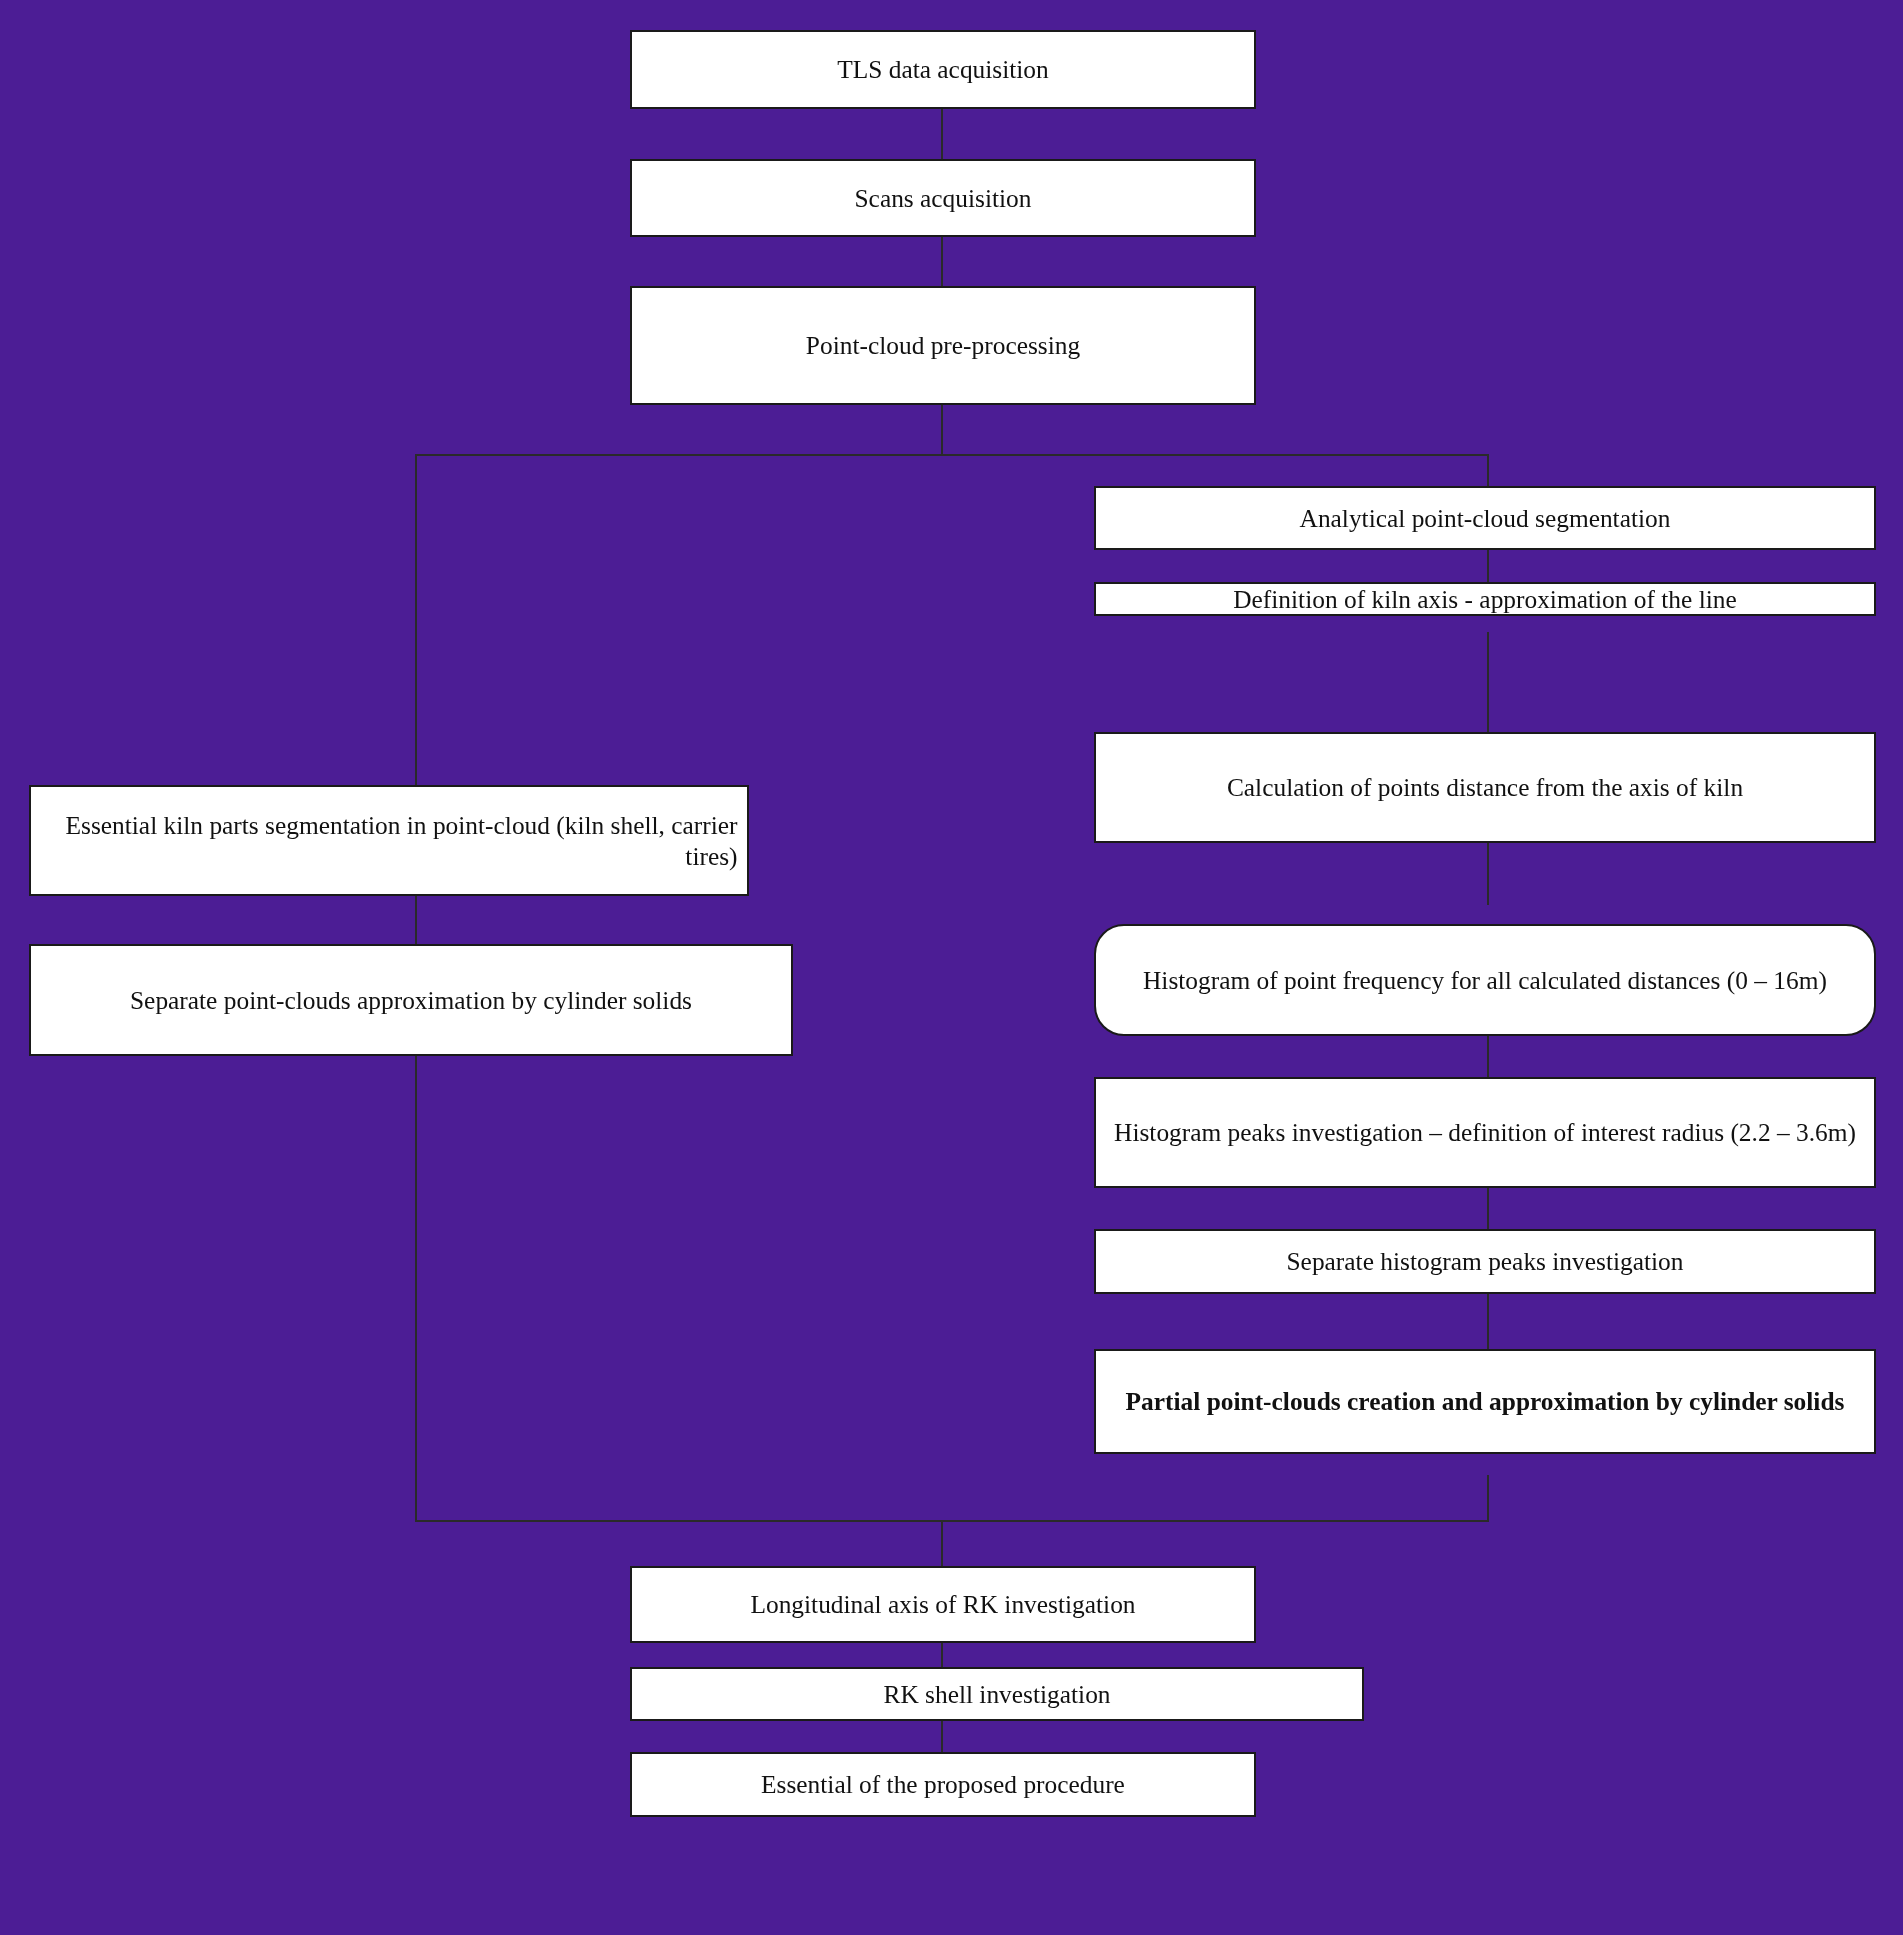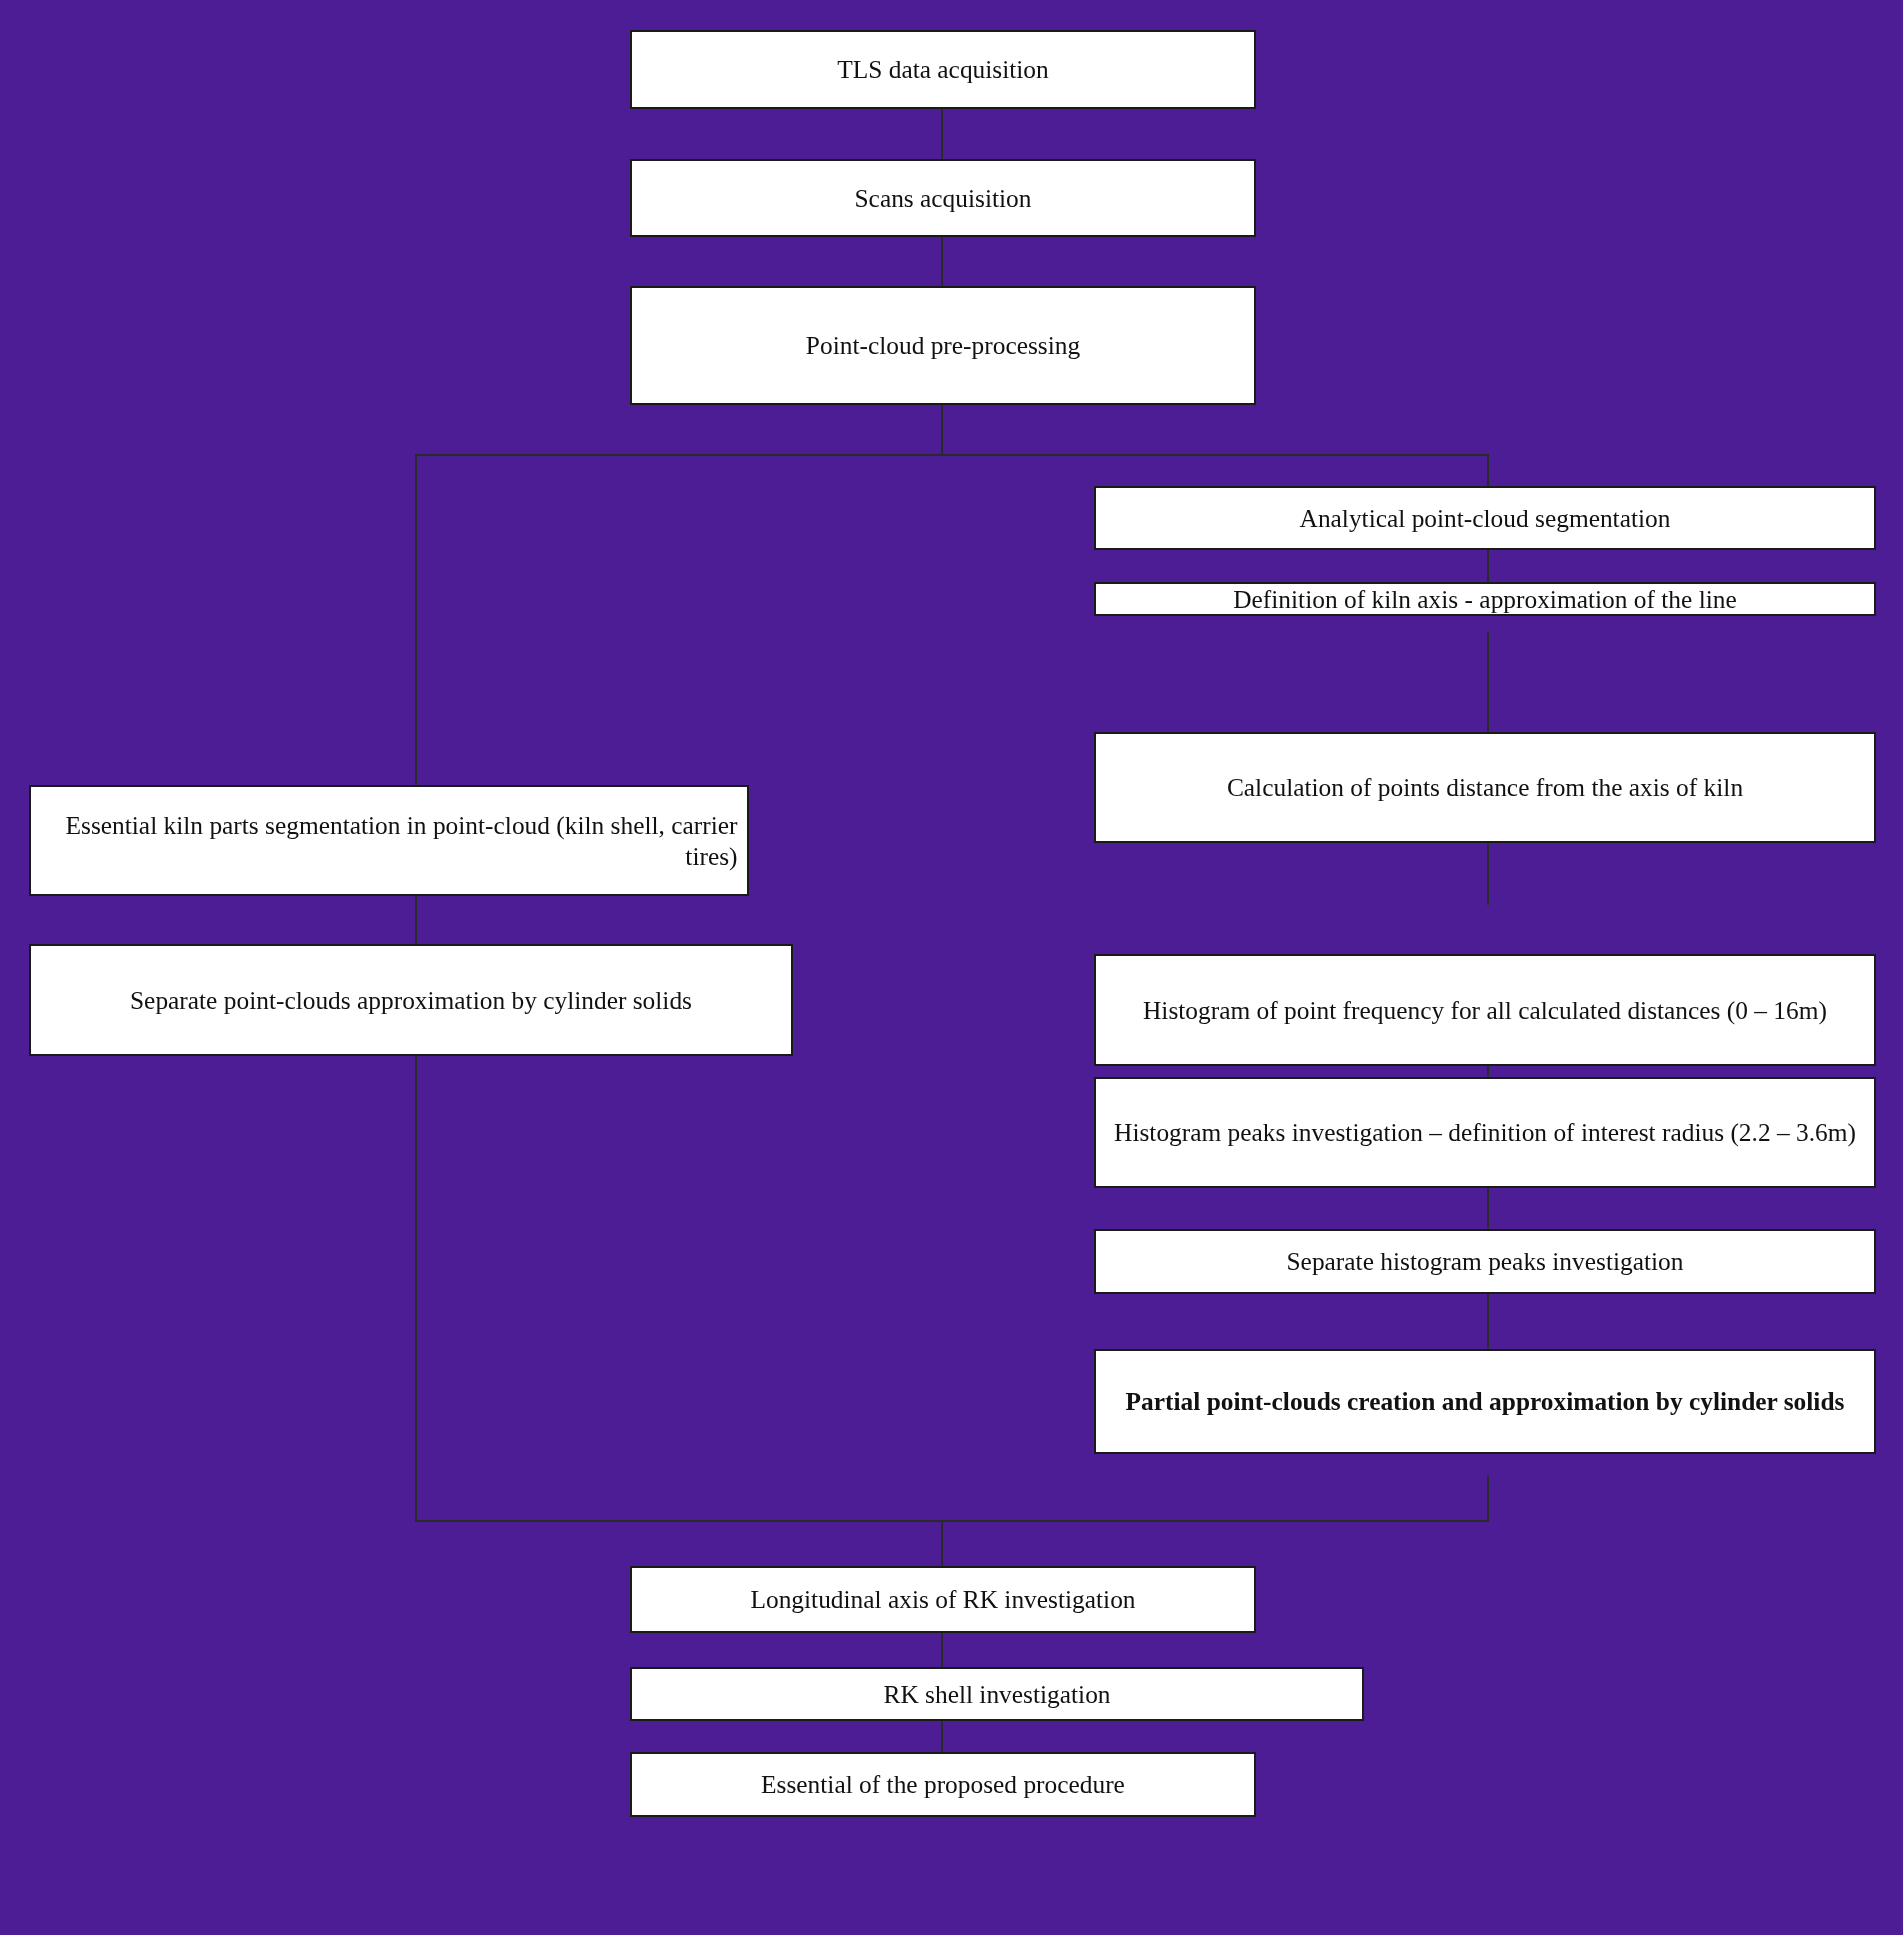"Histogram of point frequency for" div.node { border-radius: none -> 30px; top: 954px -> 924px }
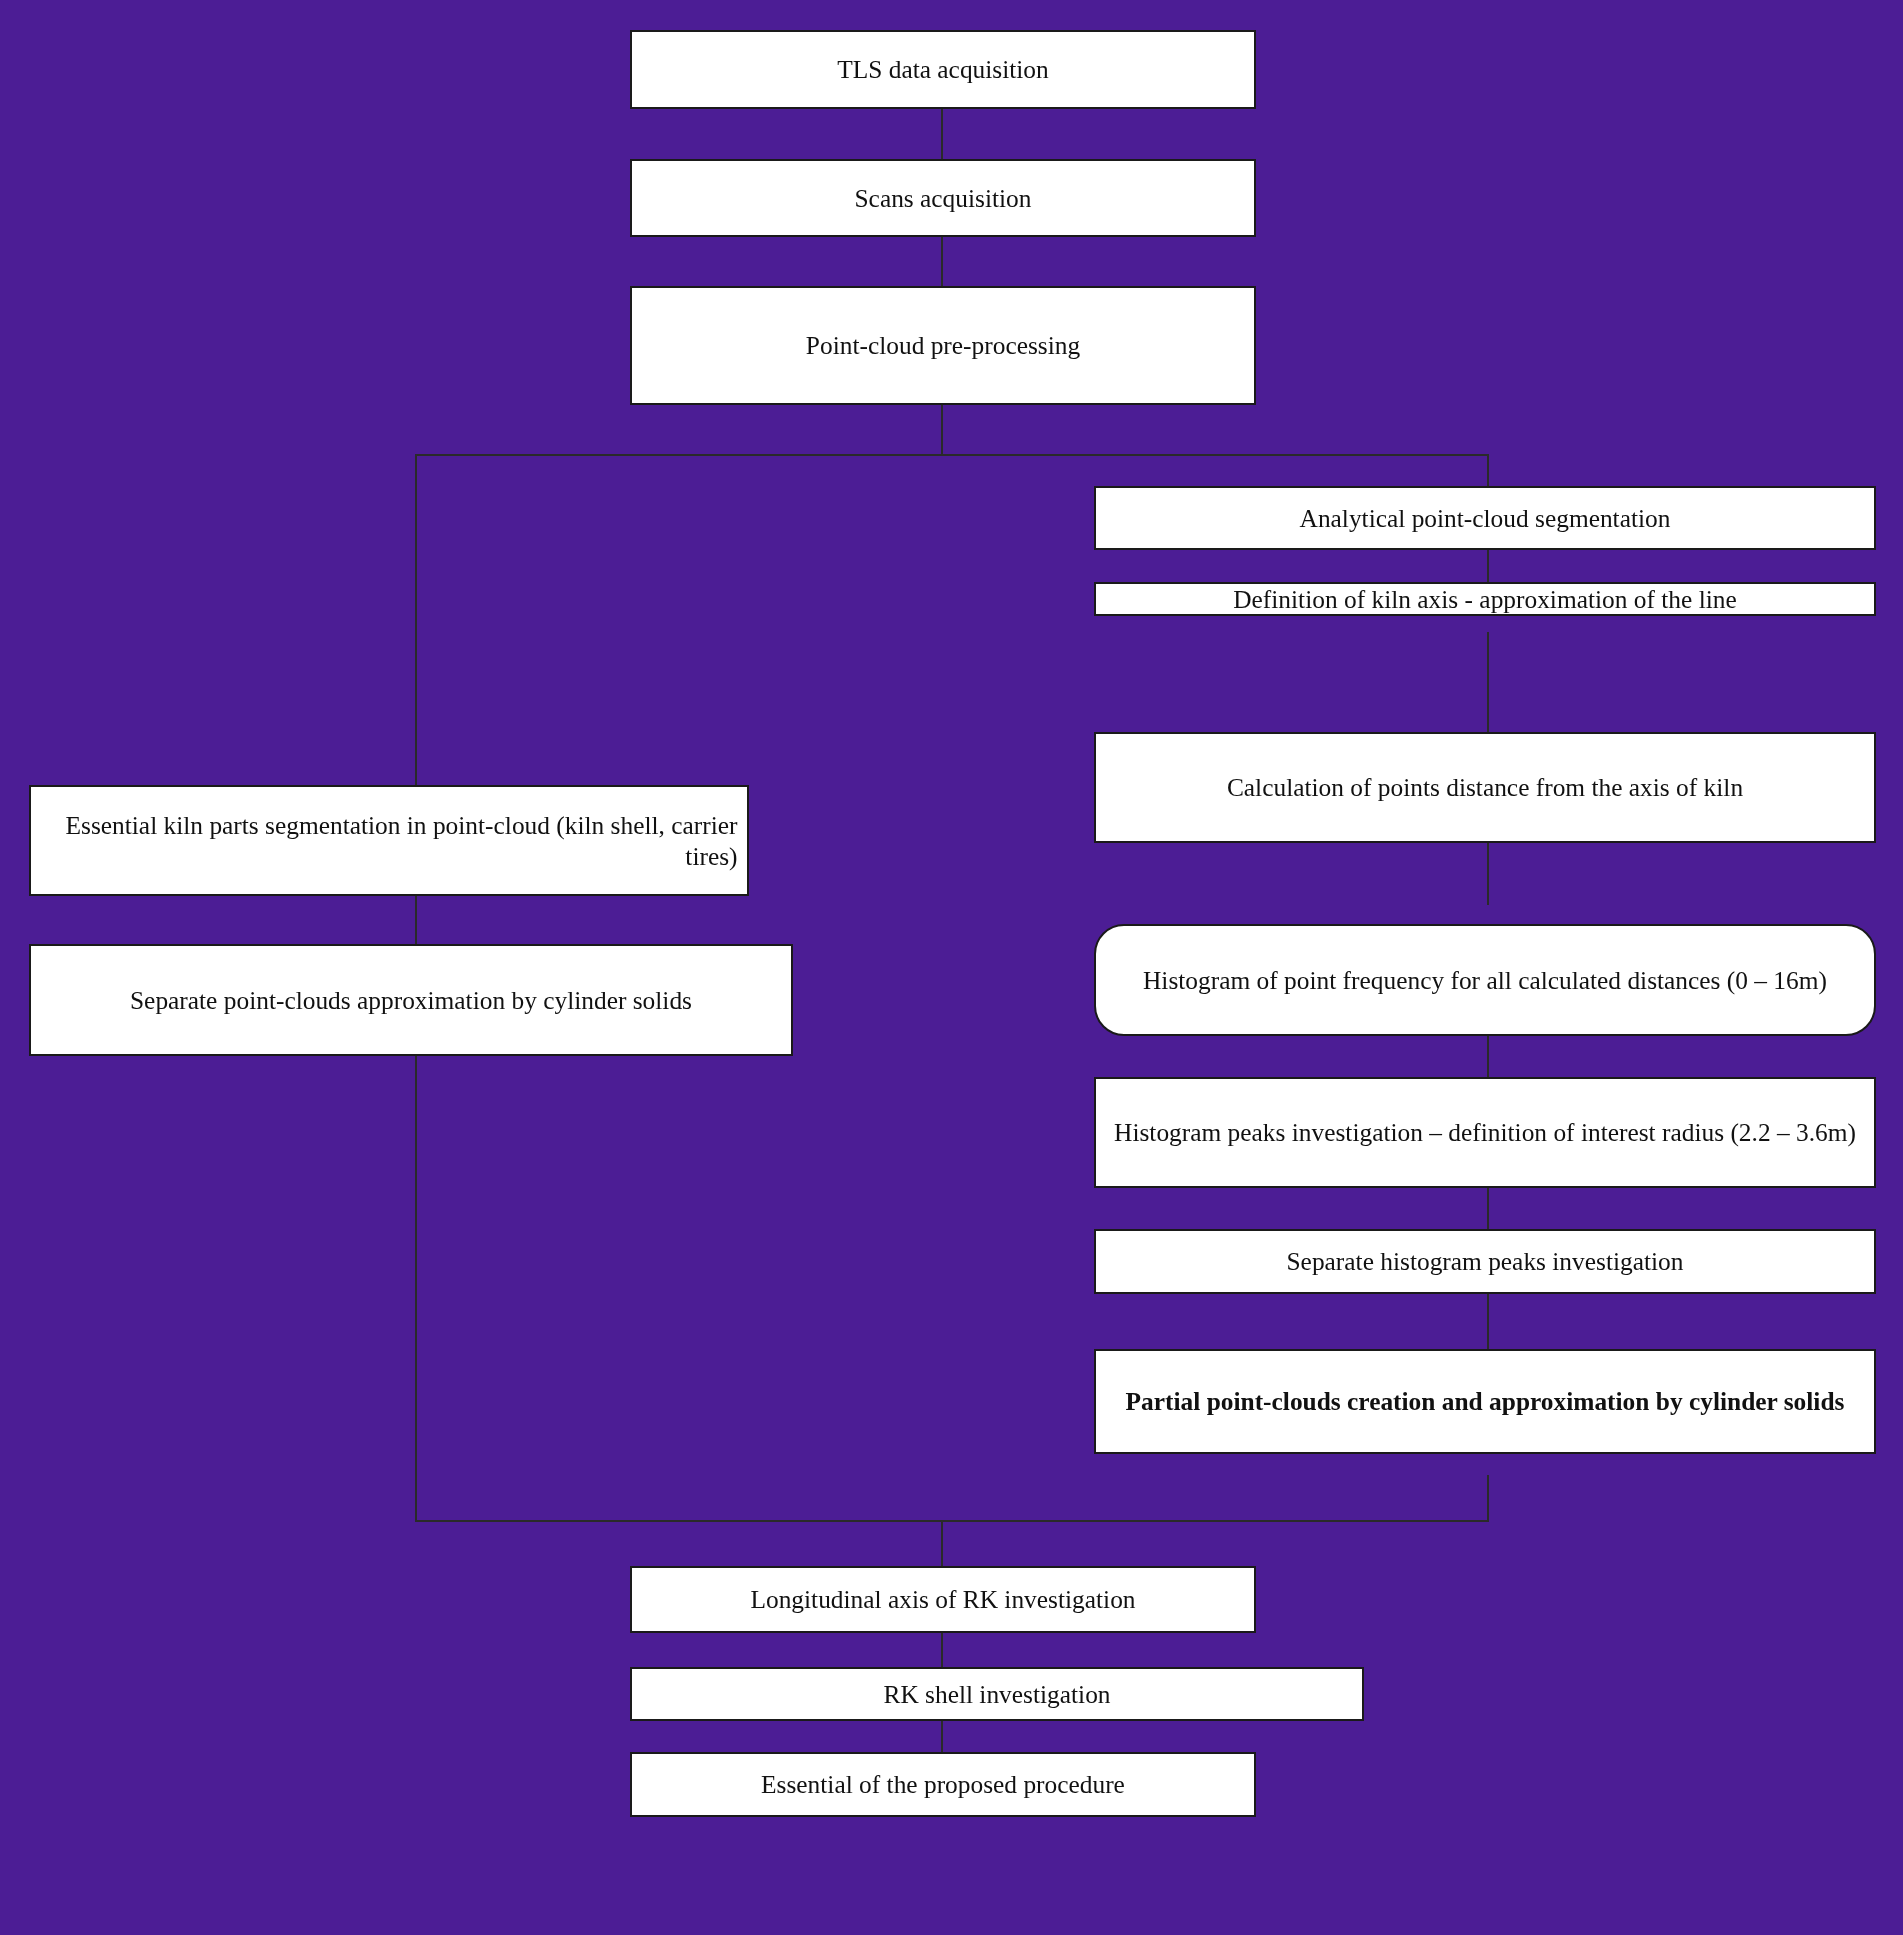"Longitudinal axis of RK investigation" div.node { height: 67px -> 77px }
